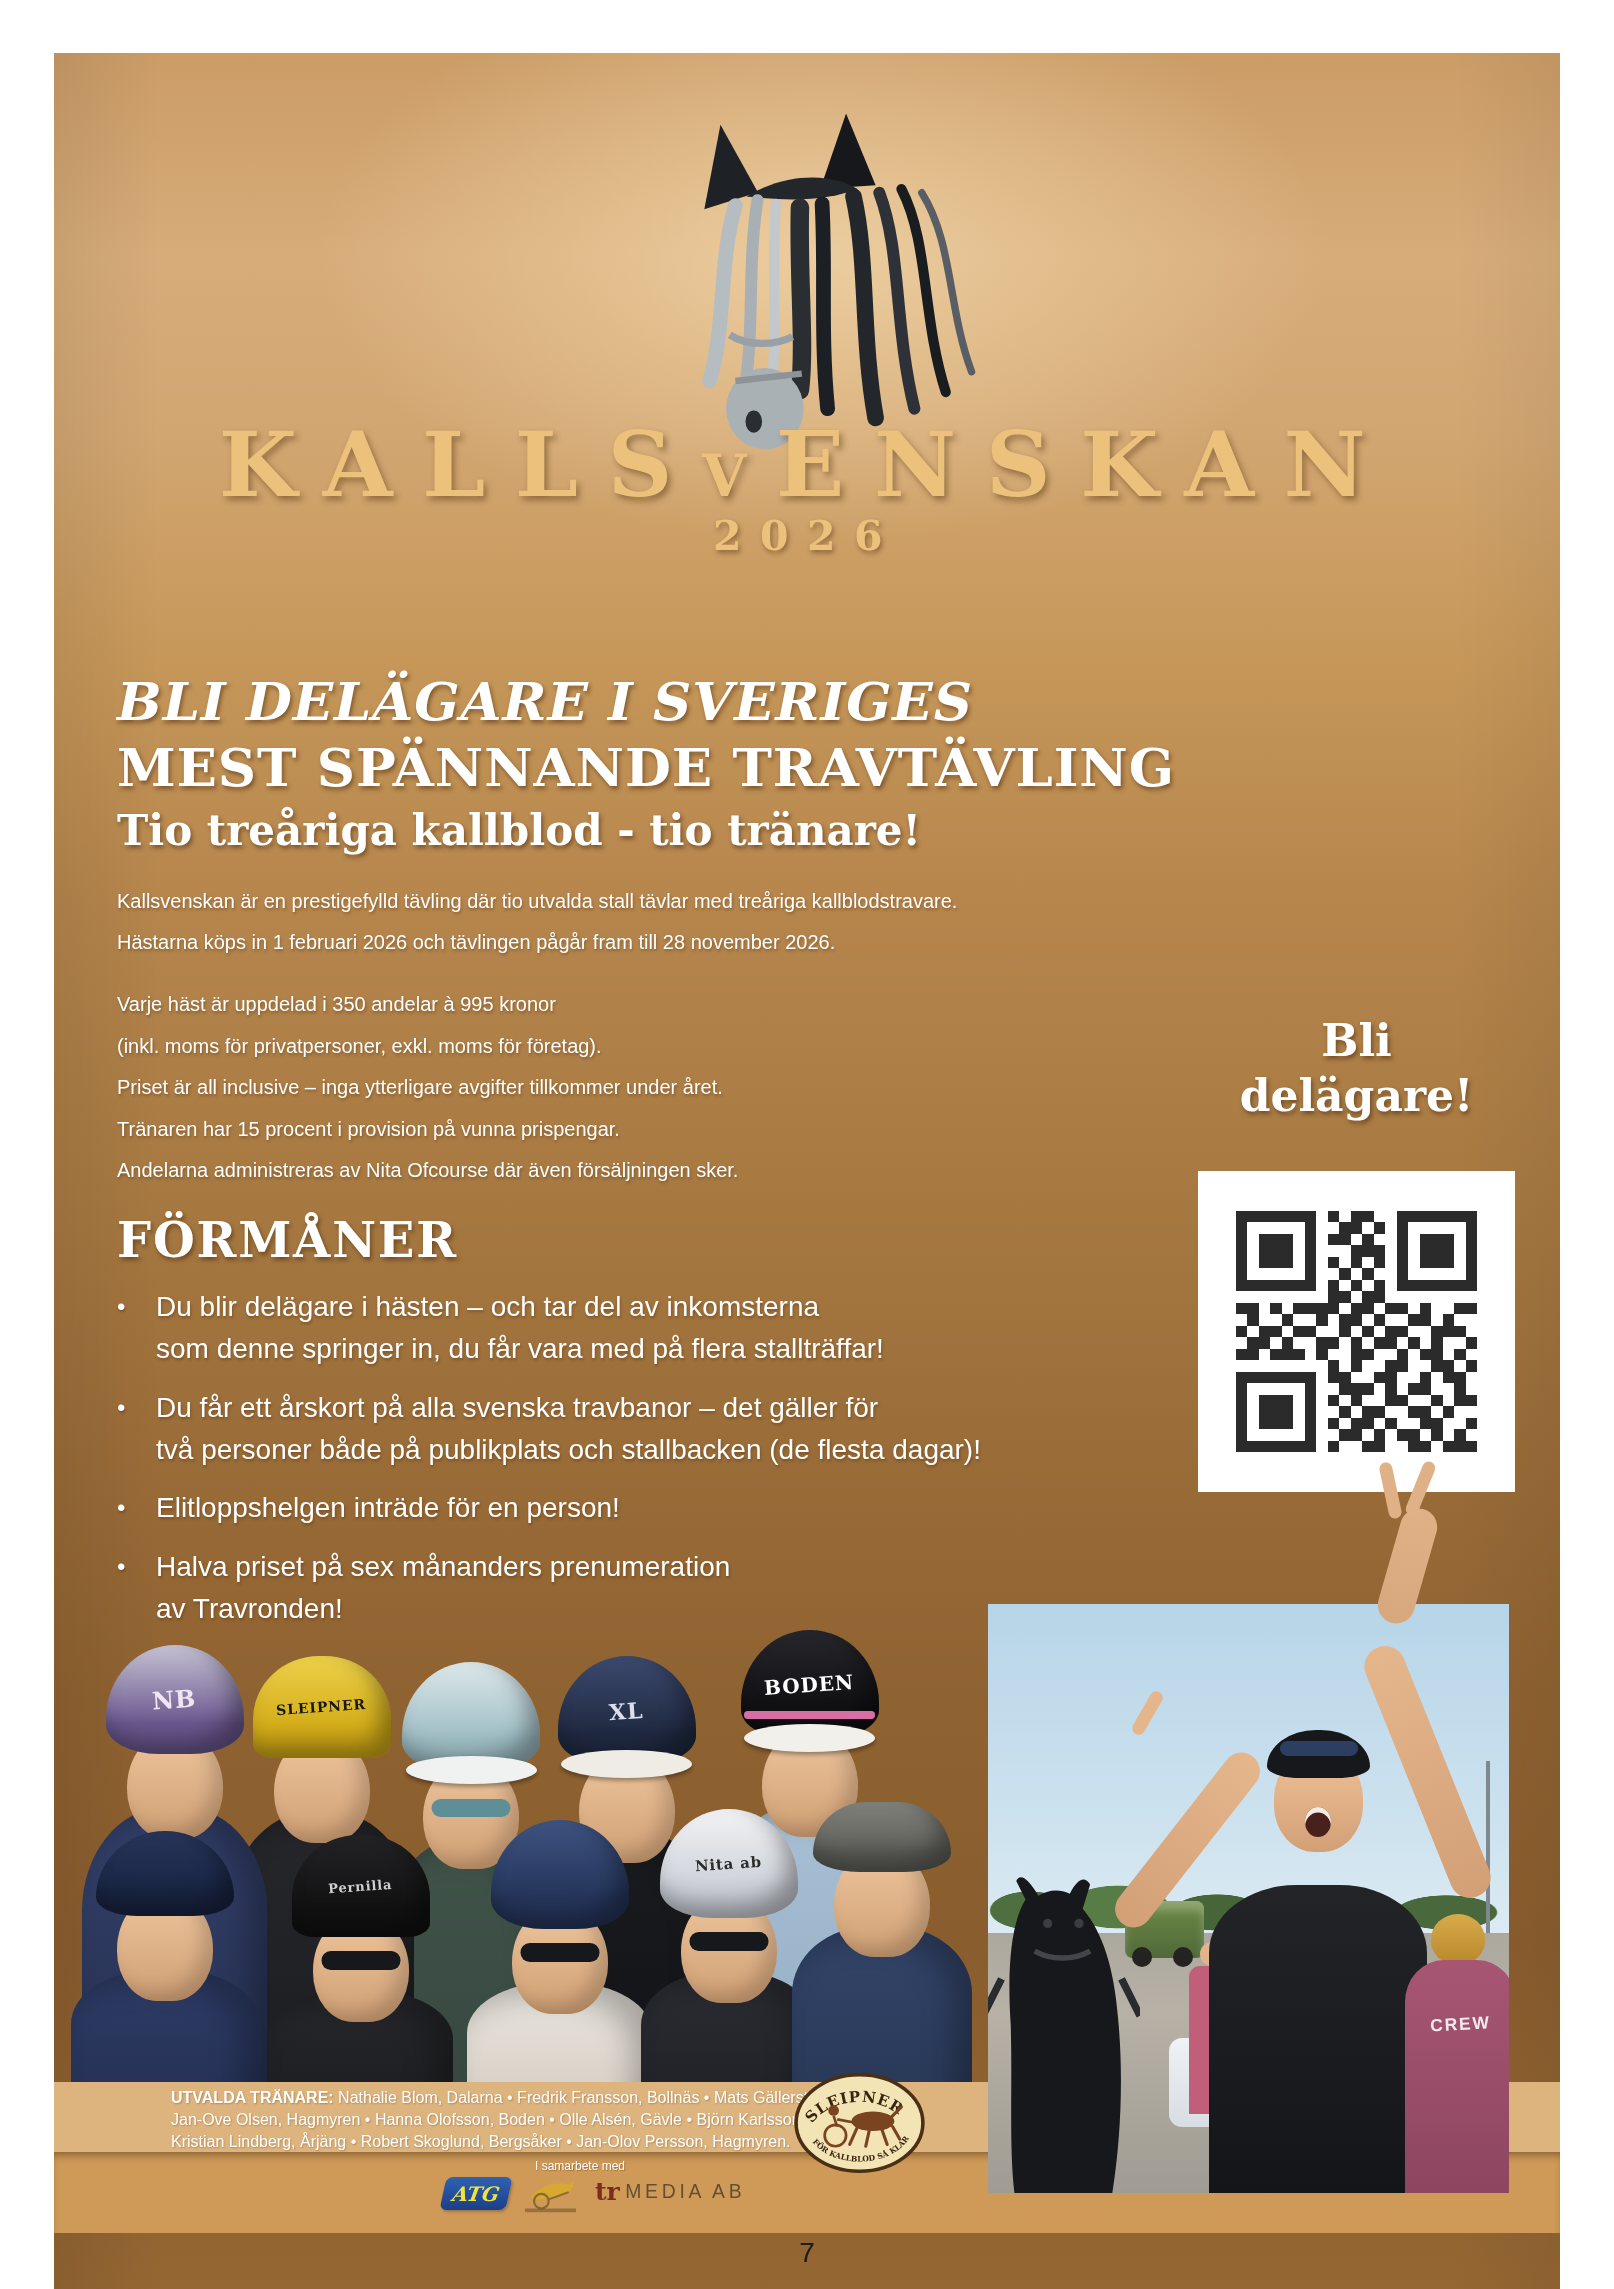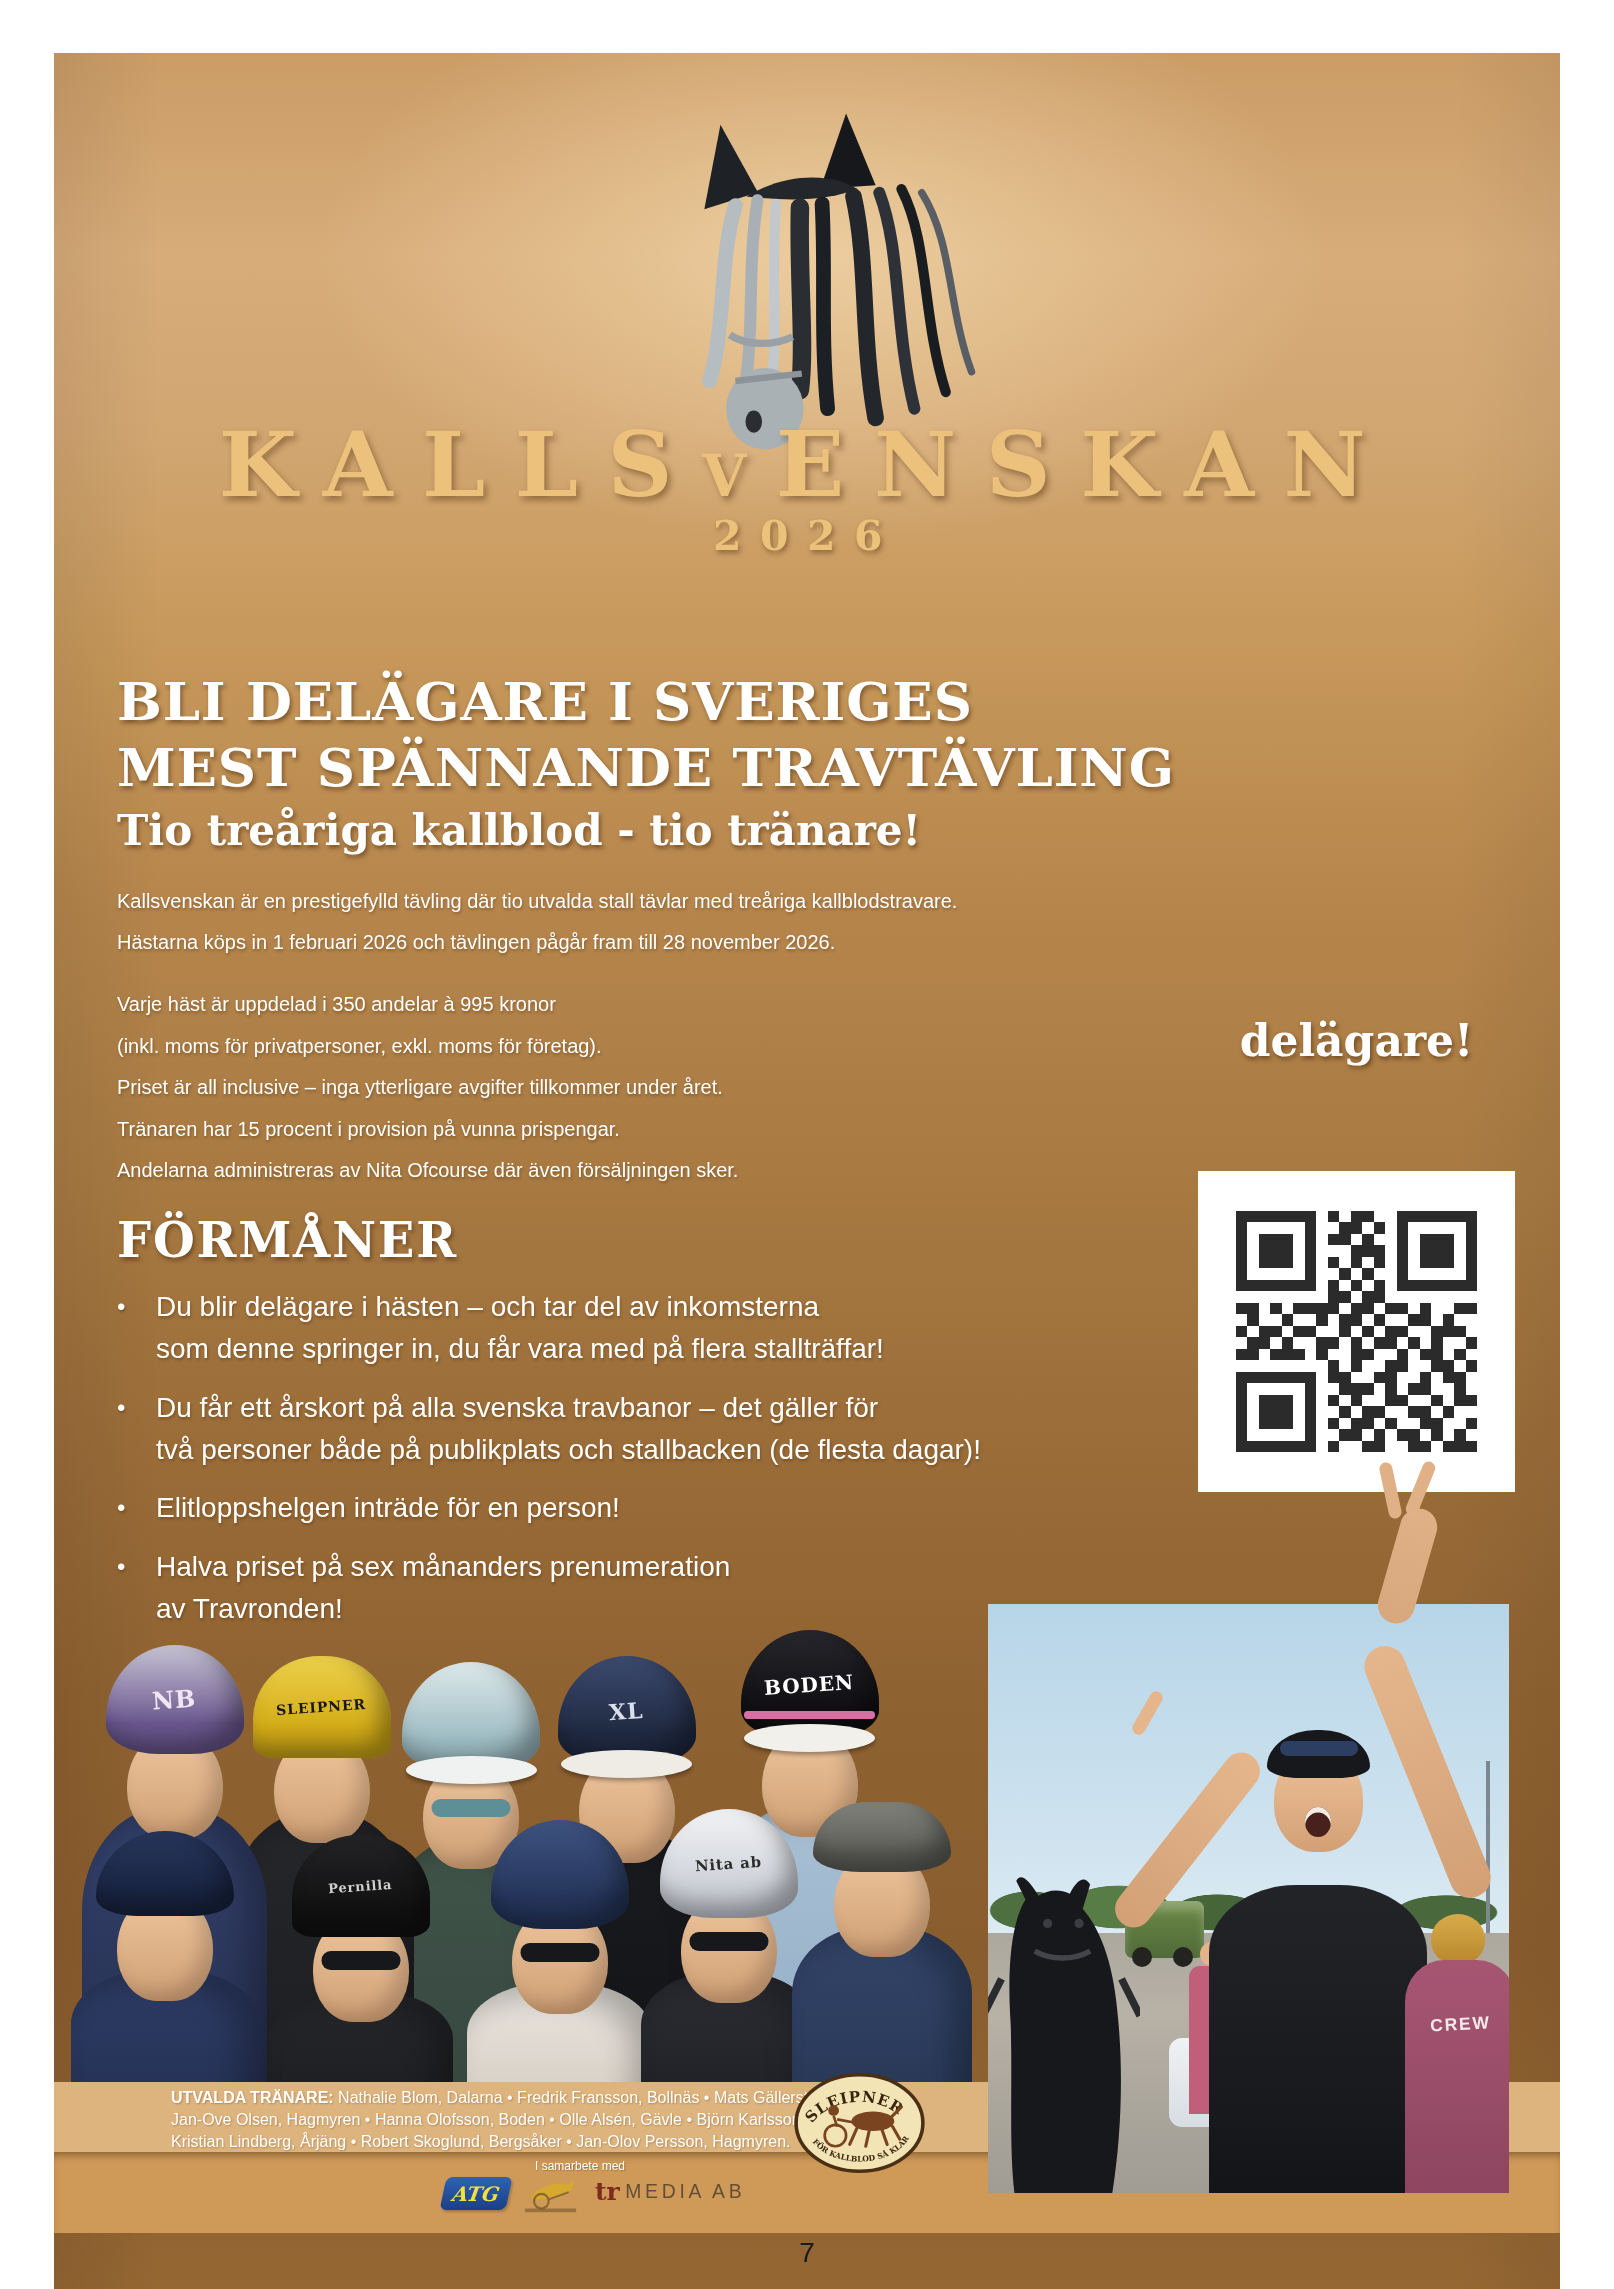"BLI DELÄGARE I SVERIGES" .h1.l1 { font-style: none -> italic }
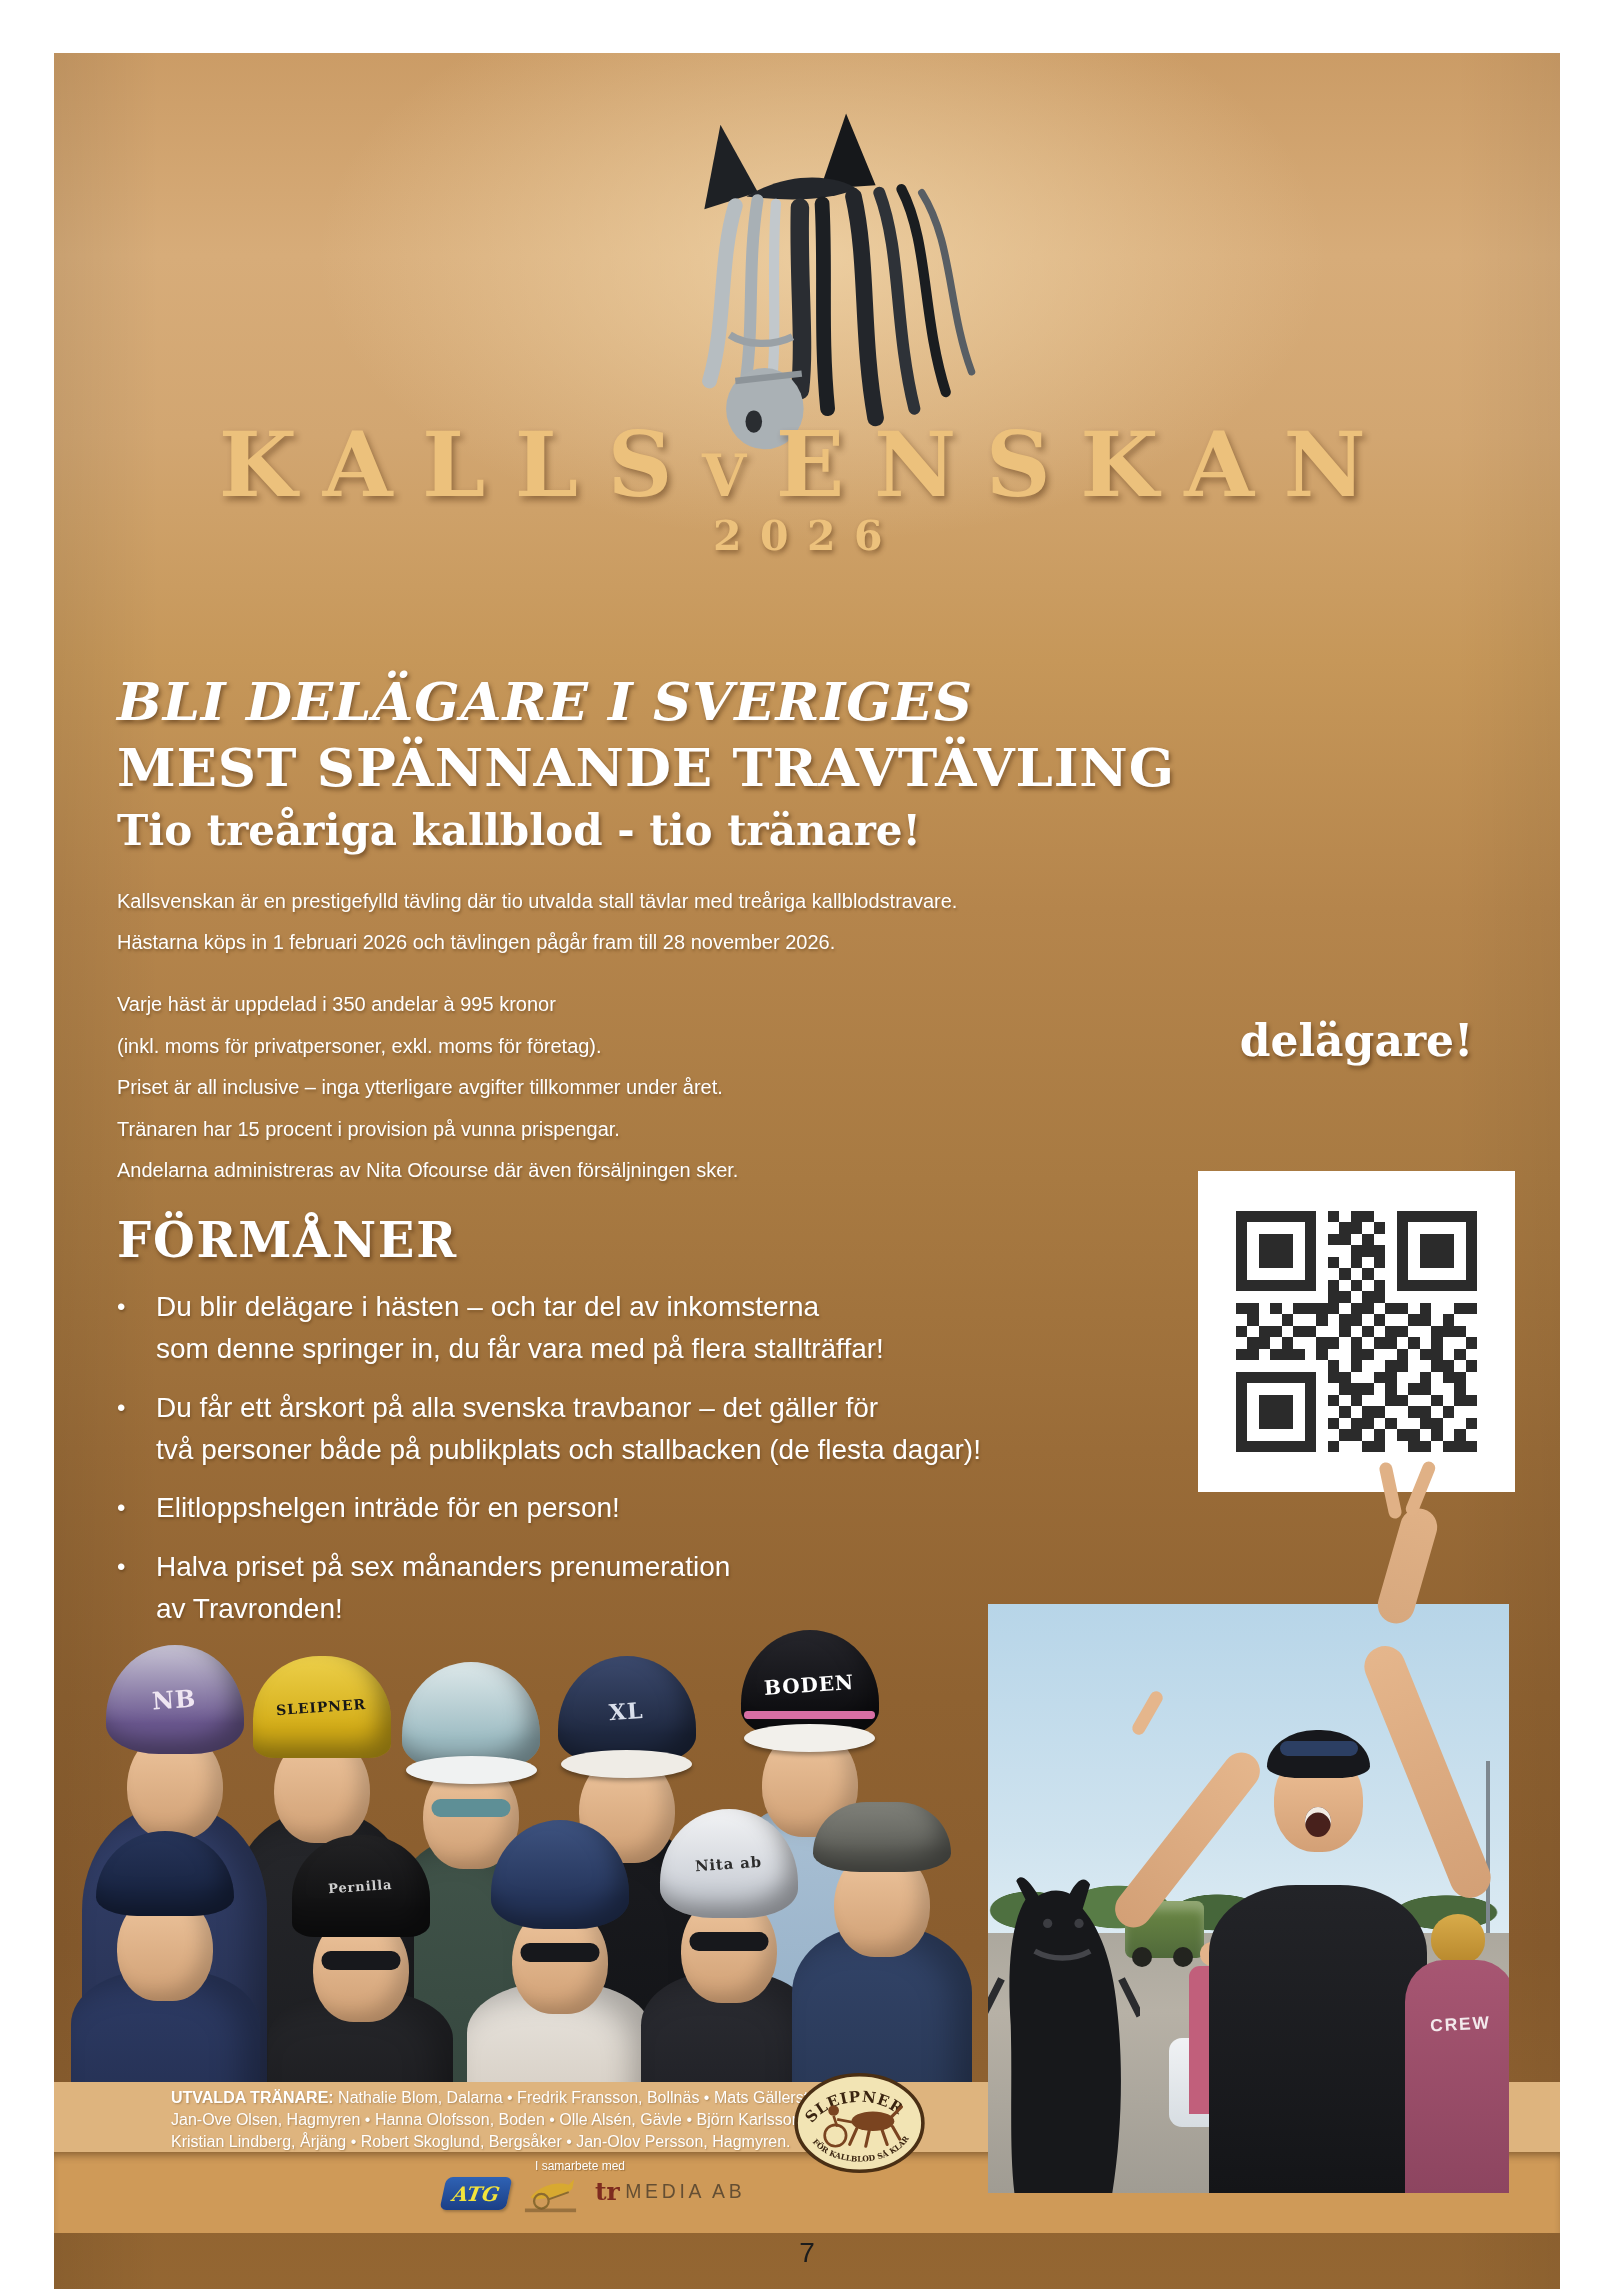"Bli" div { html: none -> <div>Bli</div> }
